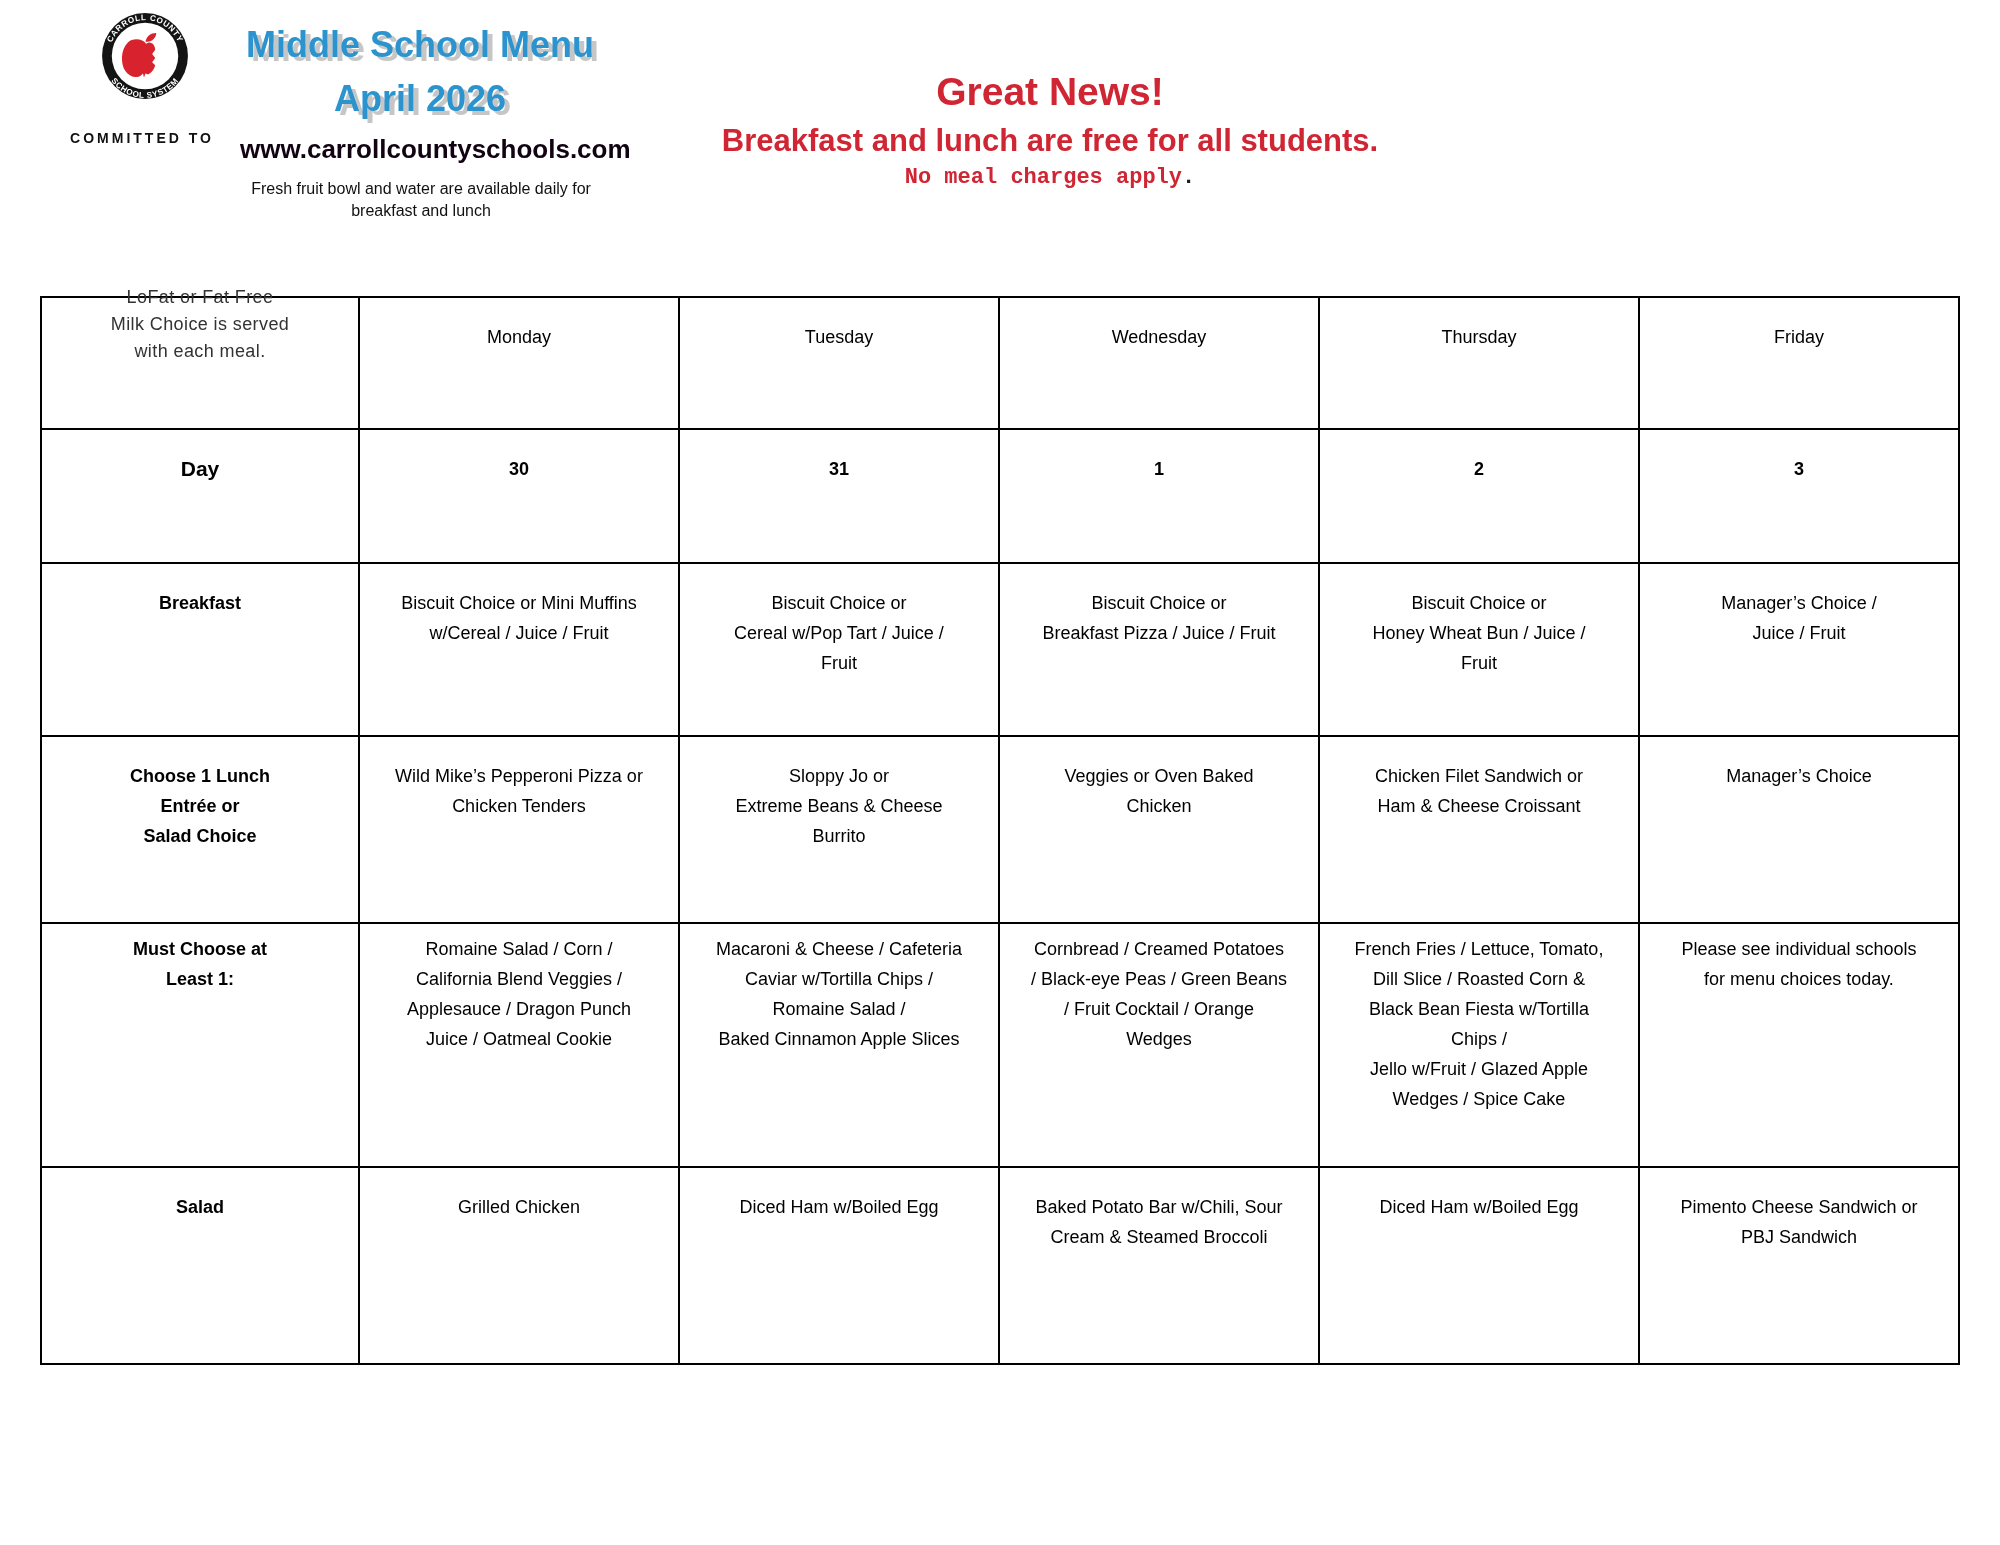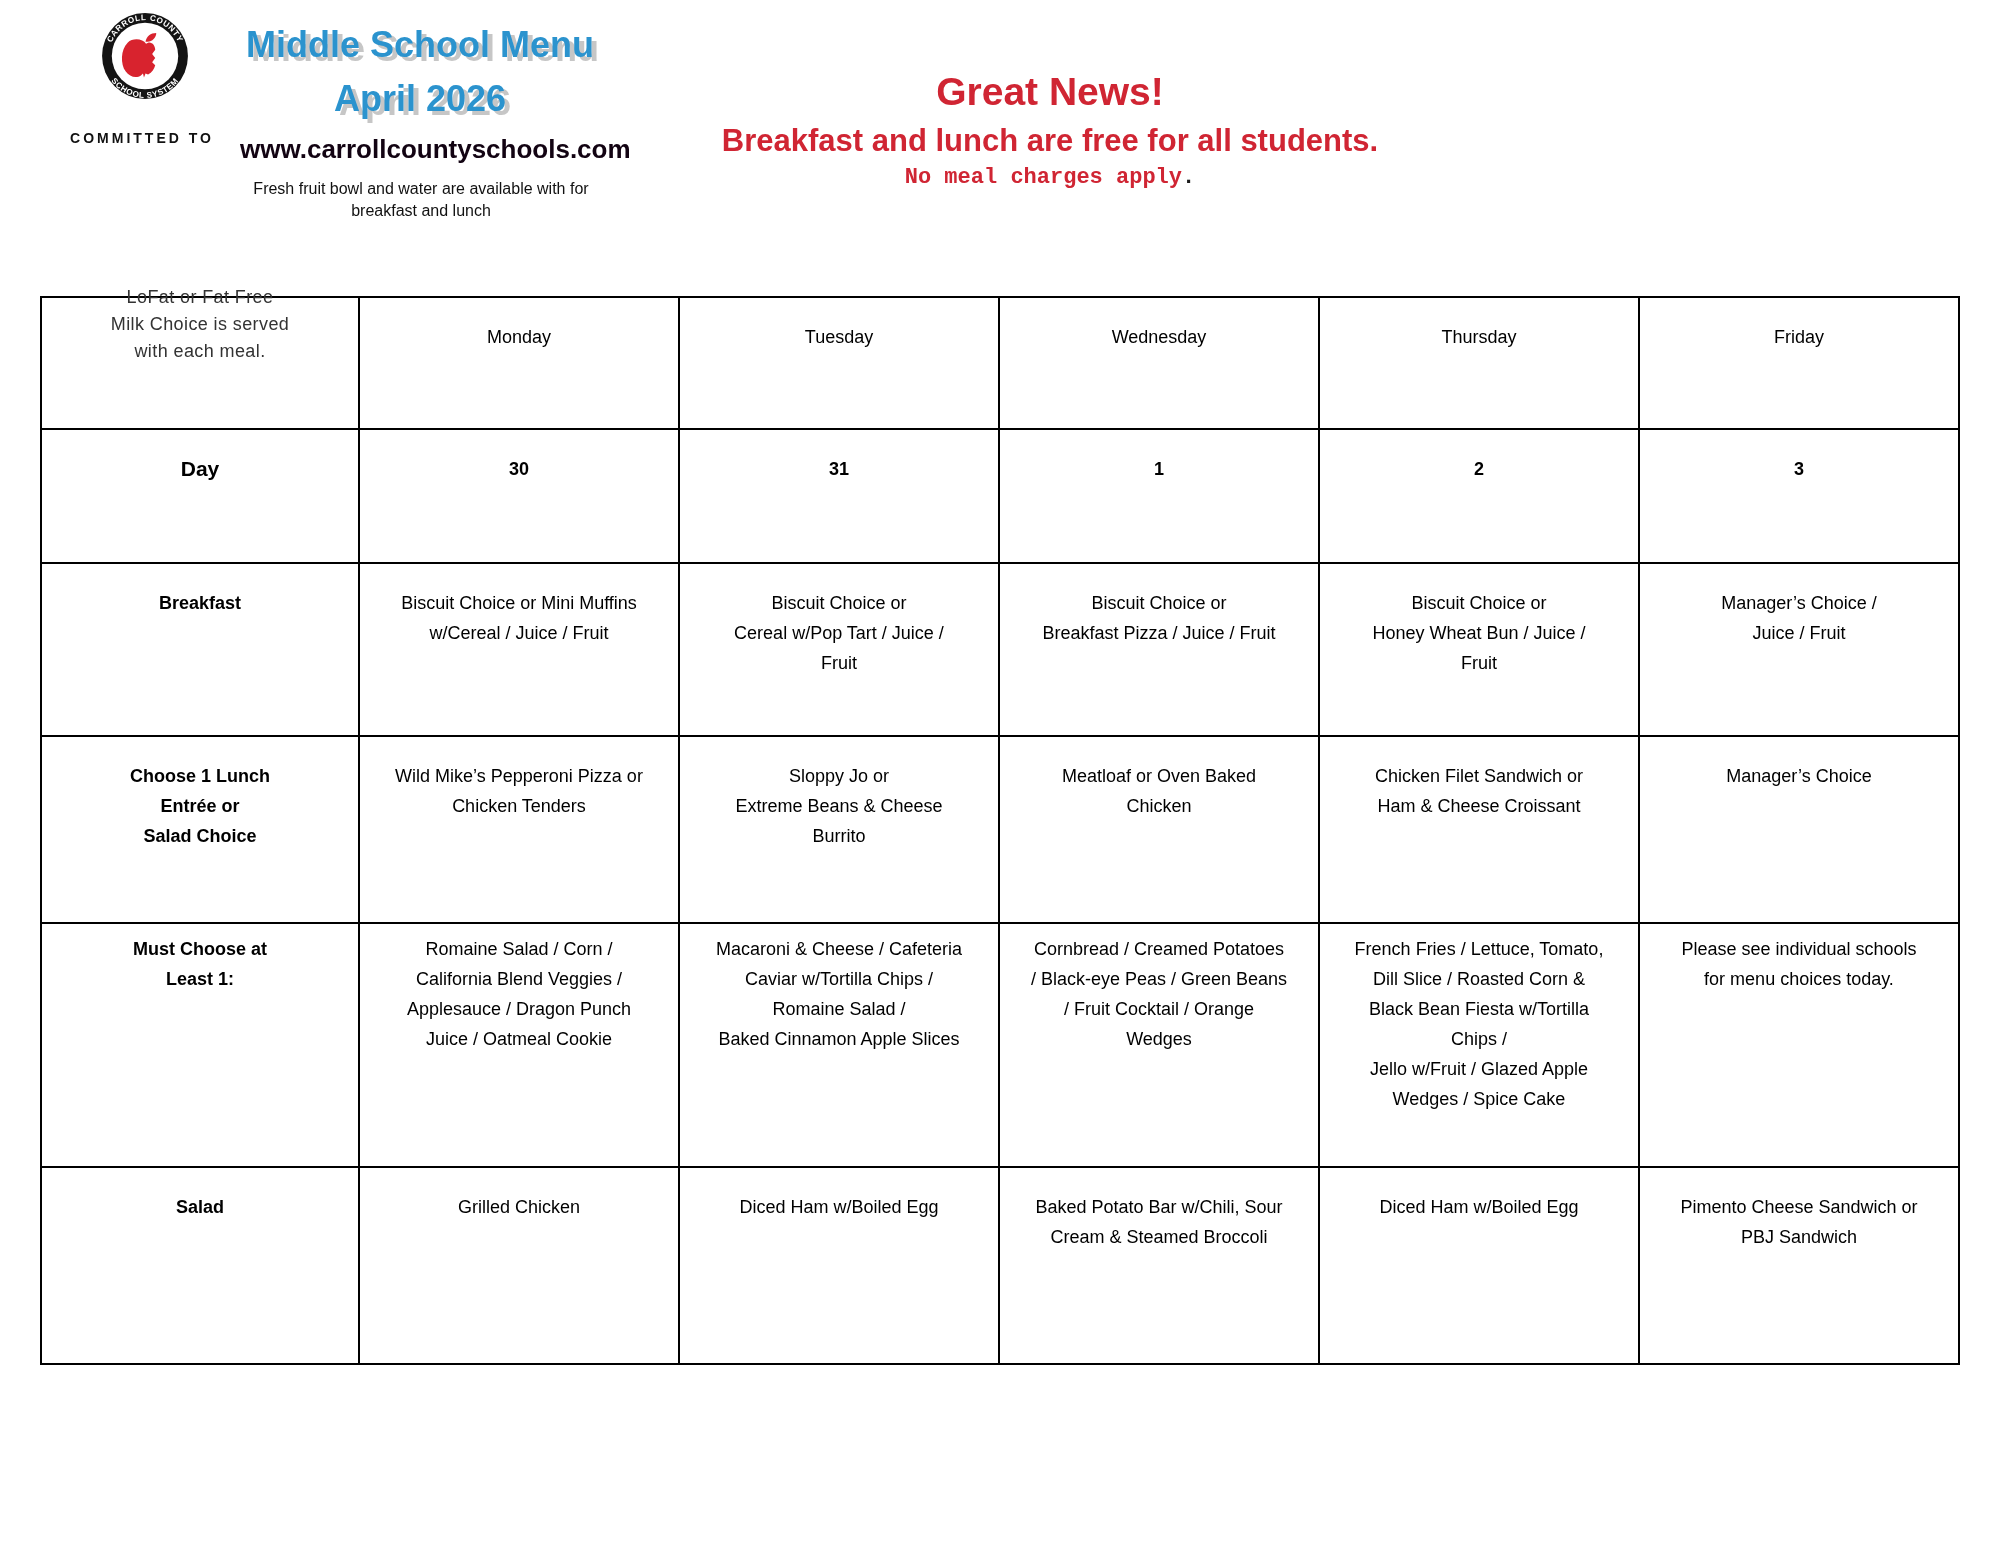"Fresh fruit bowl and water" div.abs { text: with -> daily }
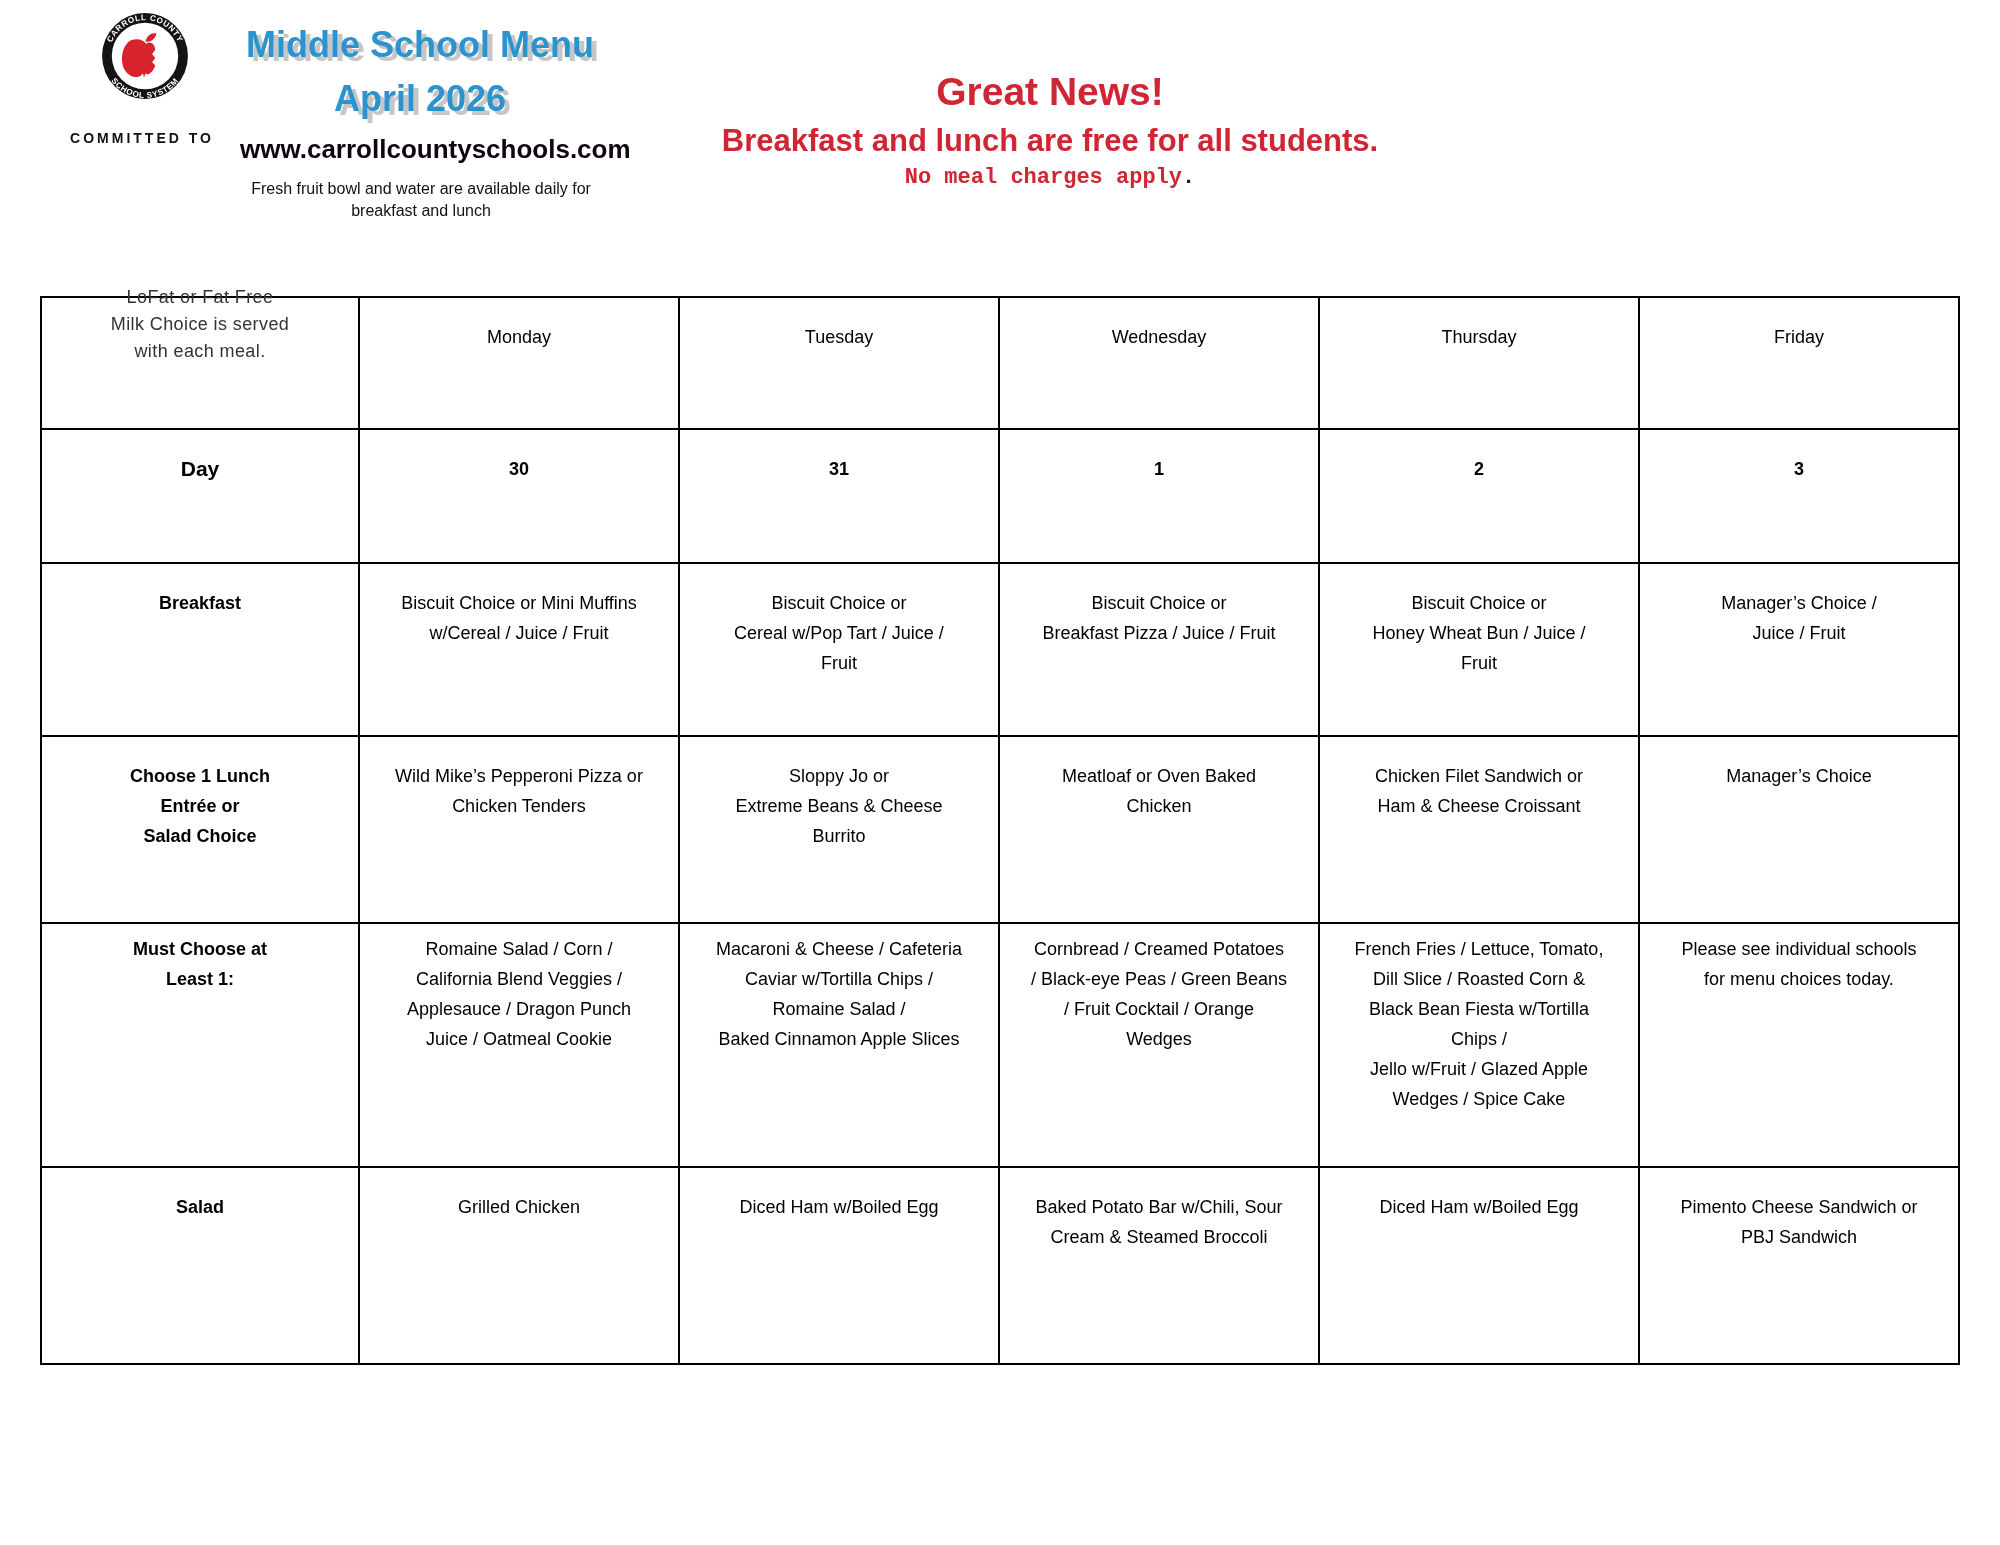"Meatloaf or Oven Baked" td.pre { text: Meatloaf -> Veggies }
